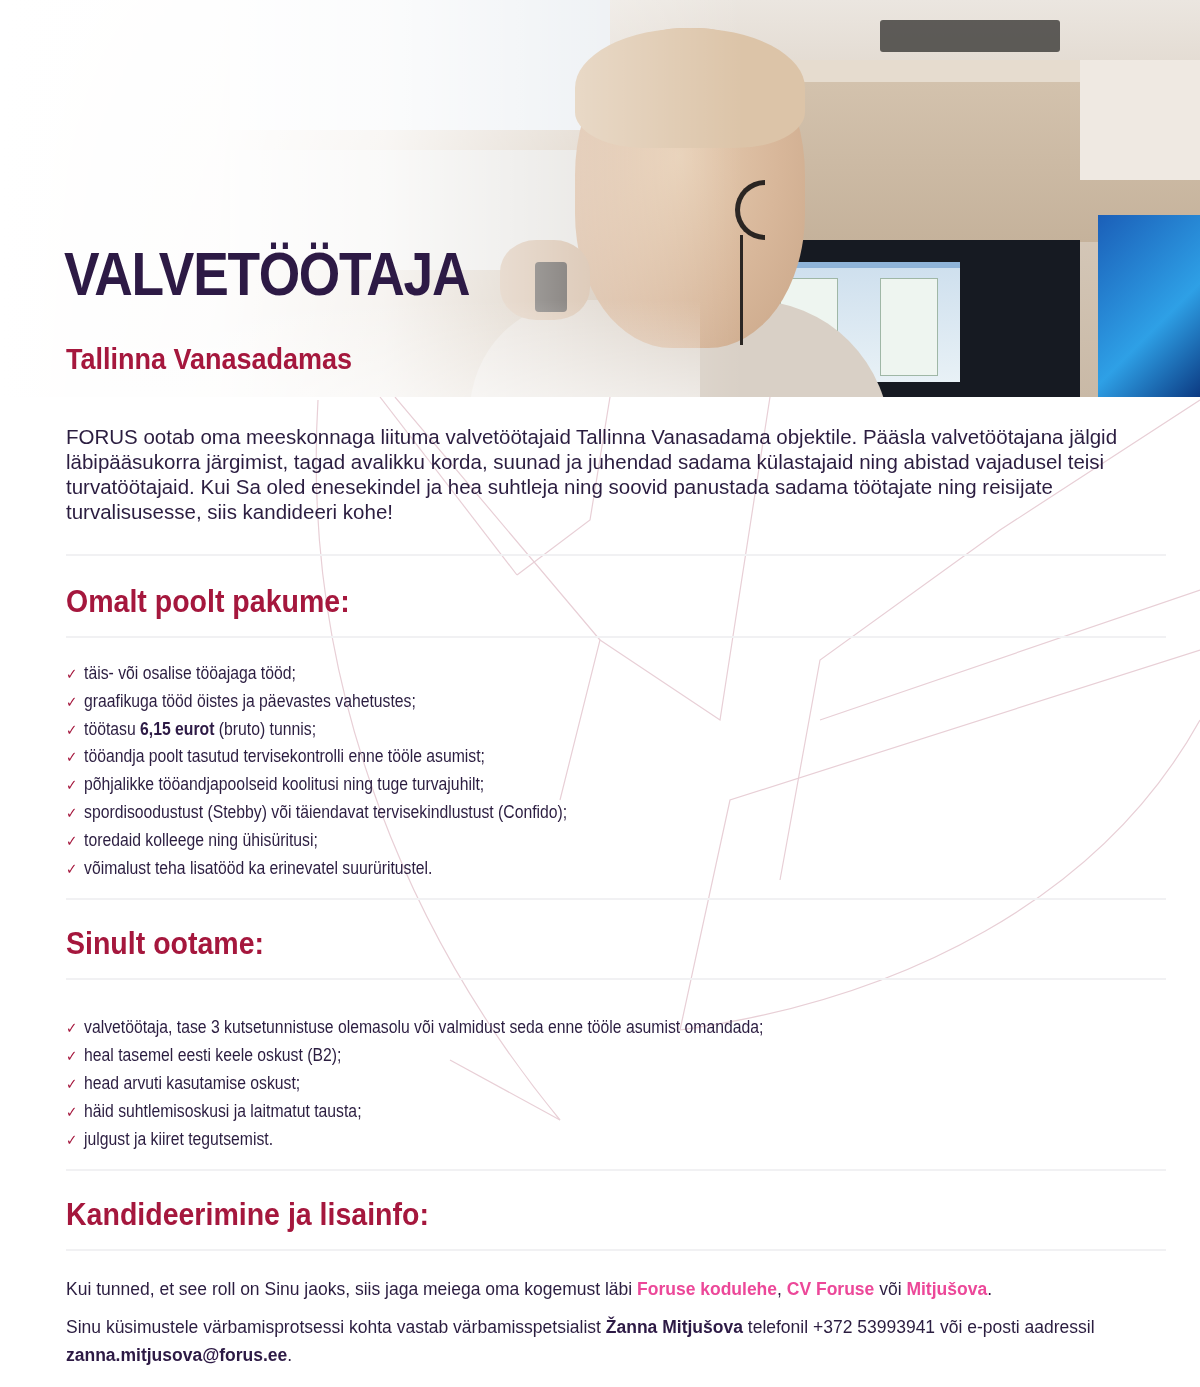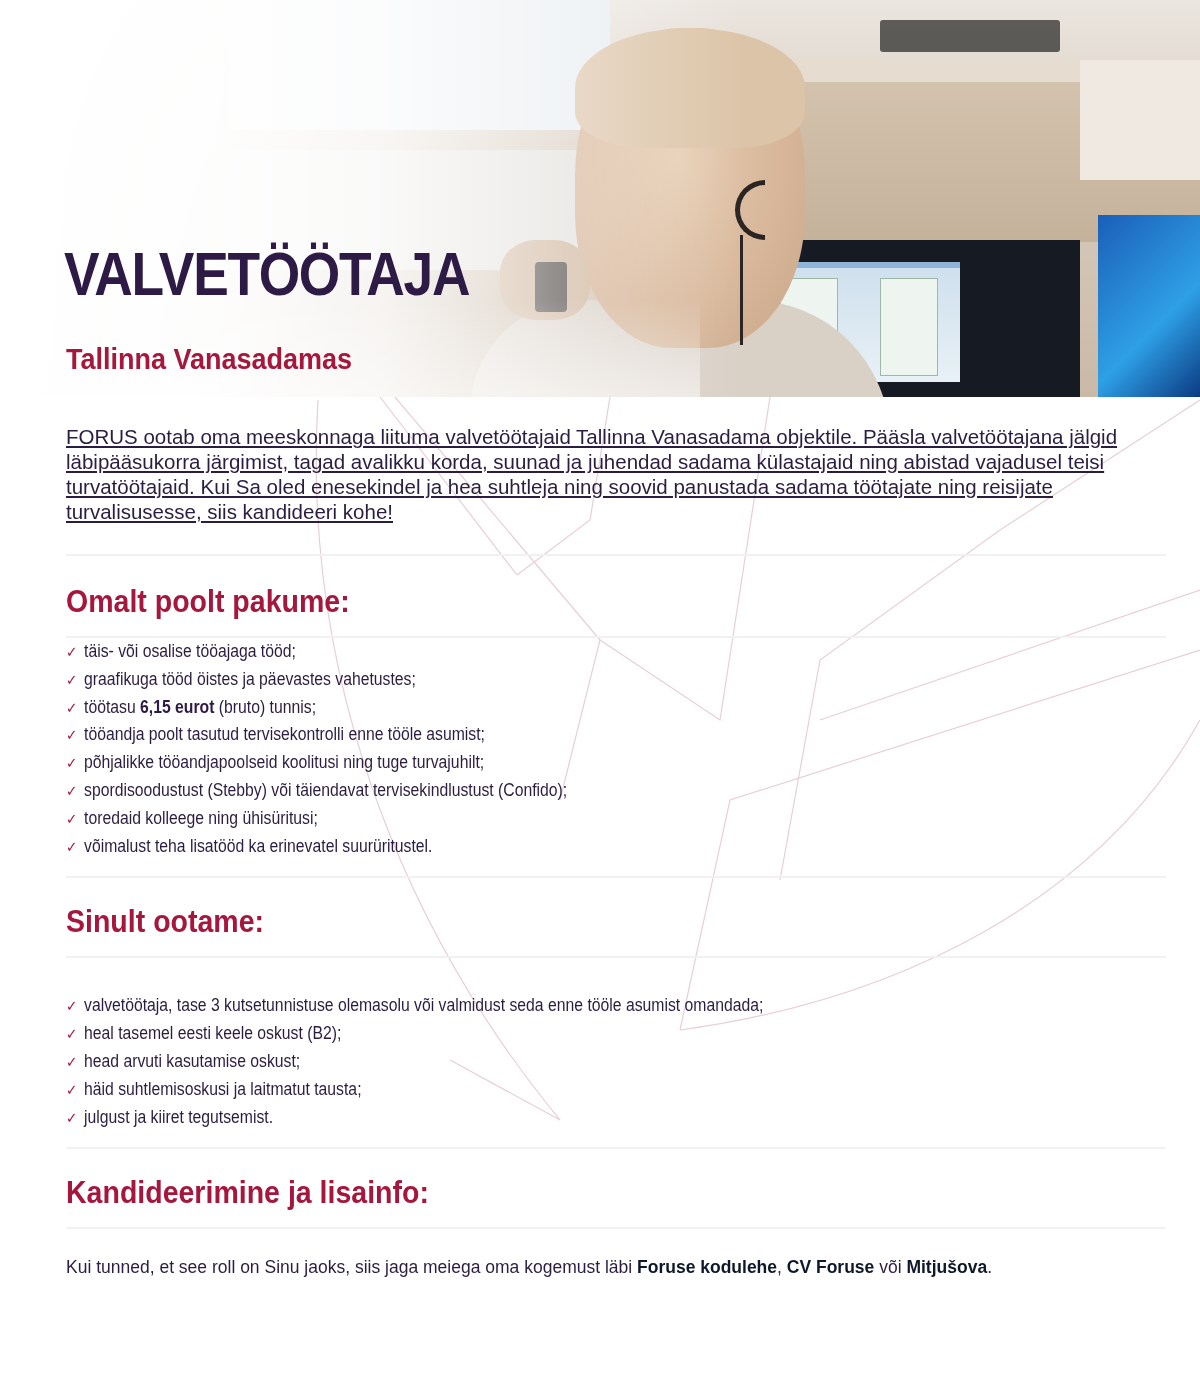"FORUS ootab oma meeskonnaga liituma" .intro { text-decoration: underline -> none }
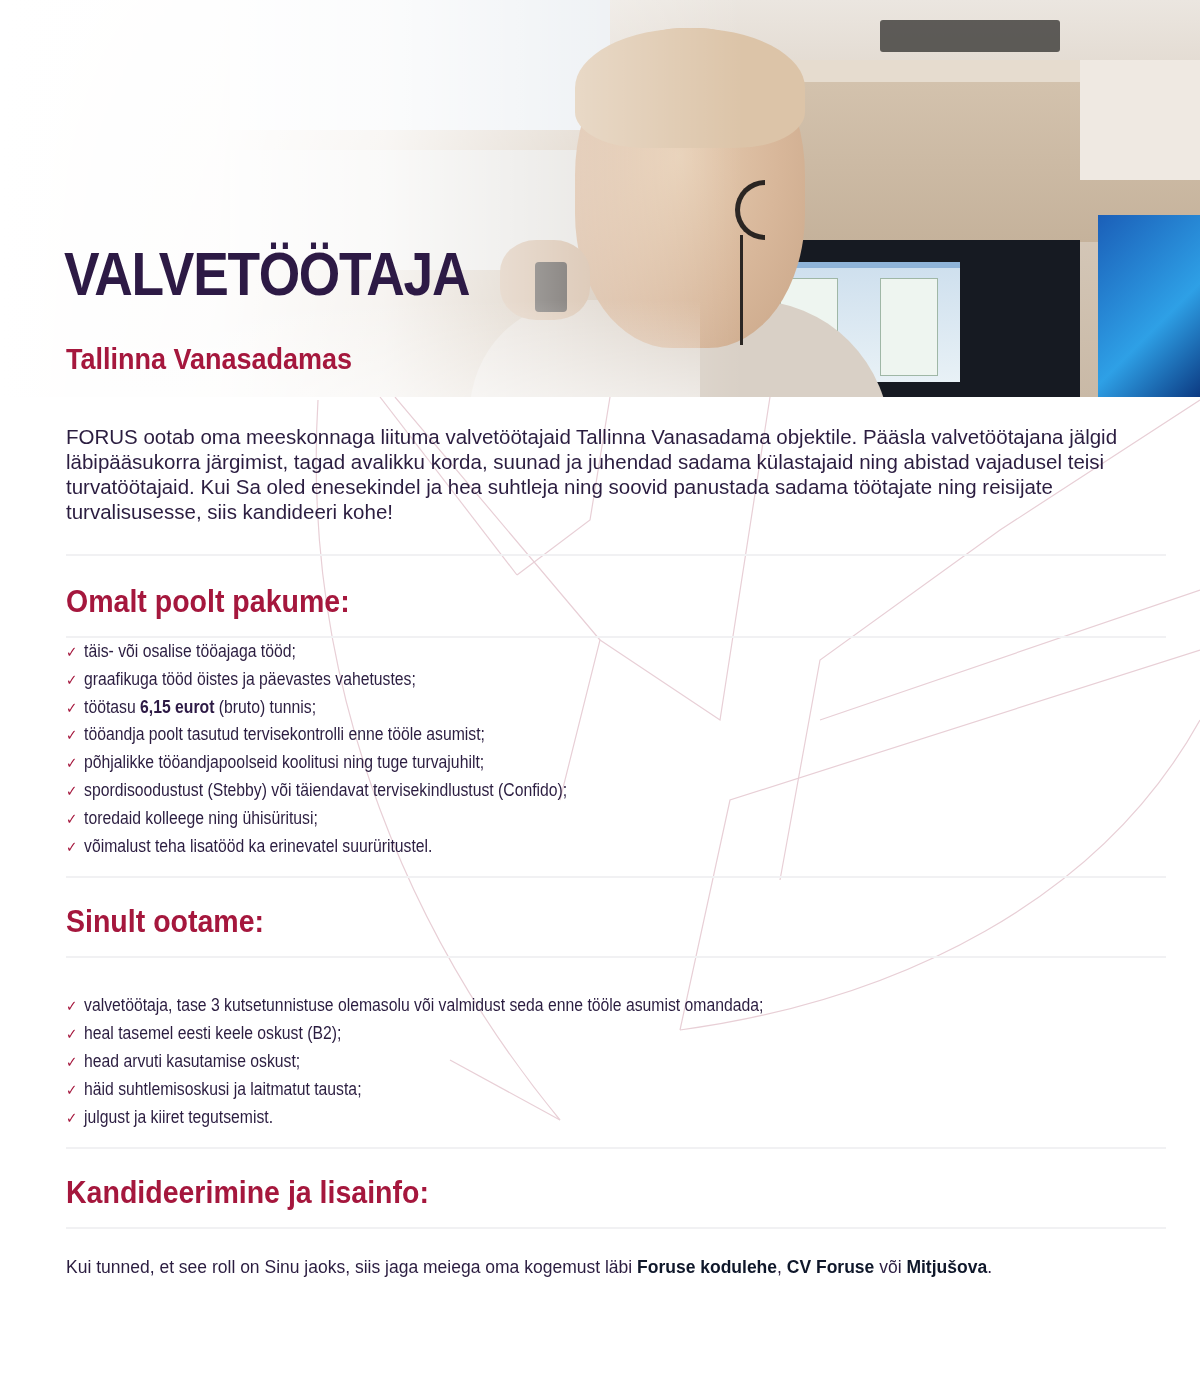"✓ täis- või osalise tööajaga" ul.check-list { margin-top: none -> 22px }
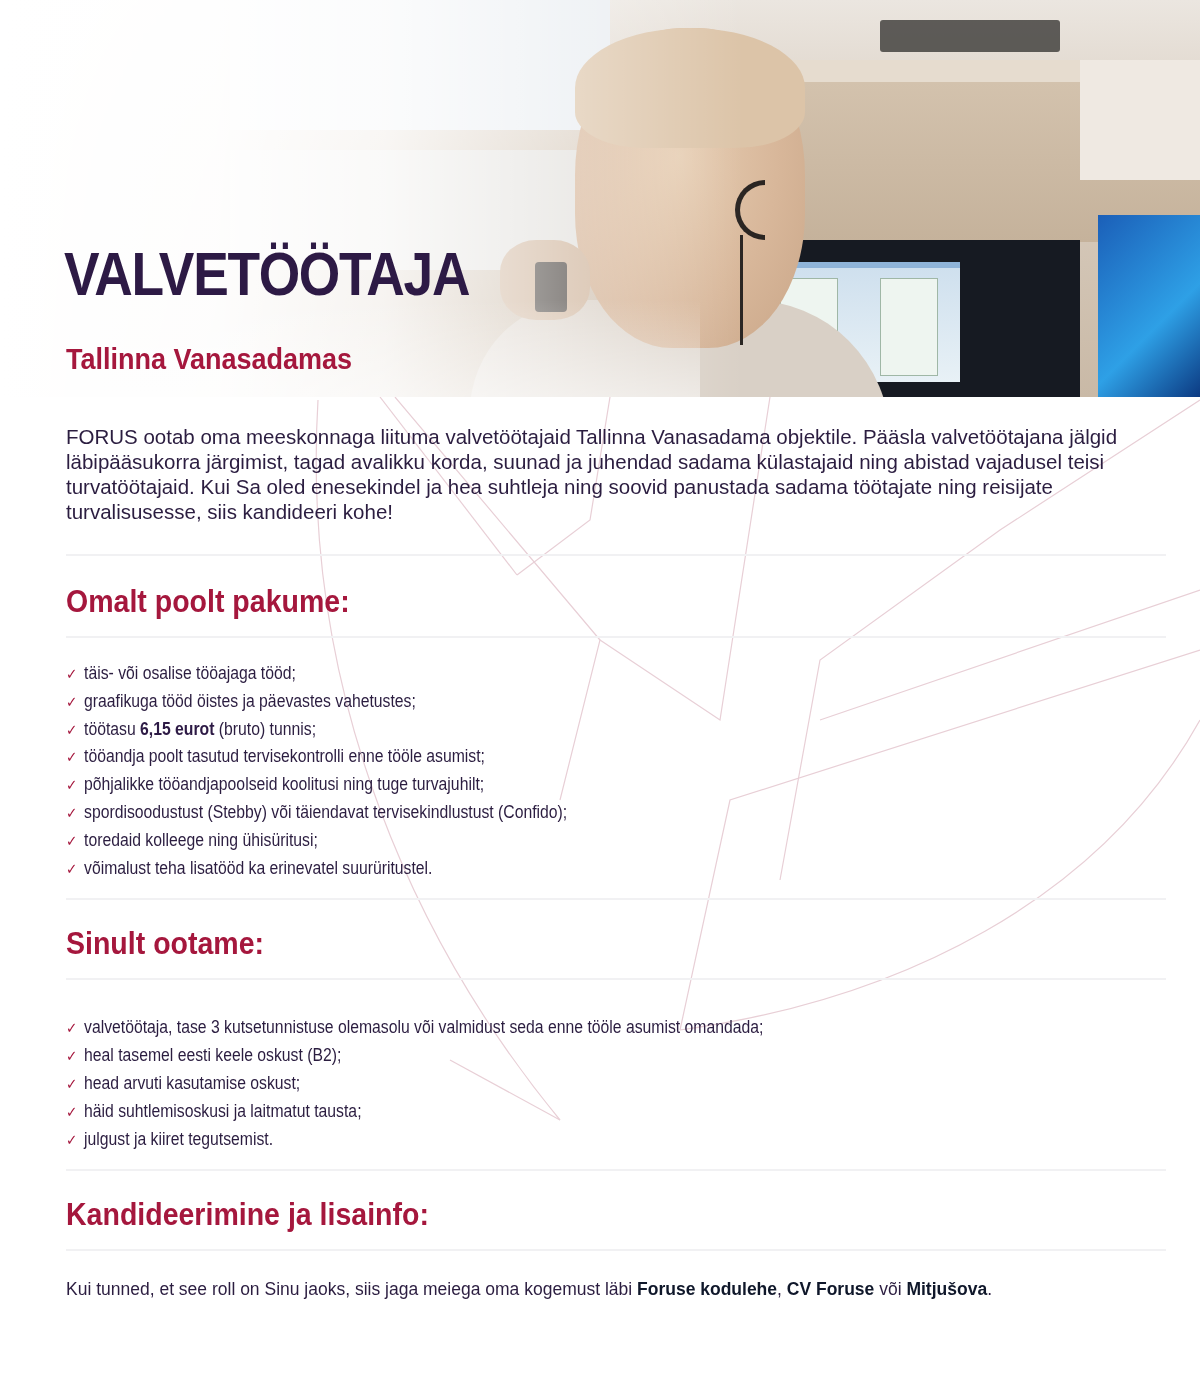"Foruse kodulehe" .link-b { color: #0f172a -> #ec4899 }
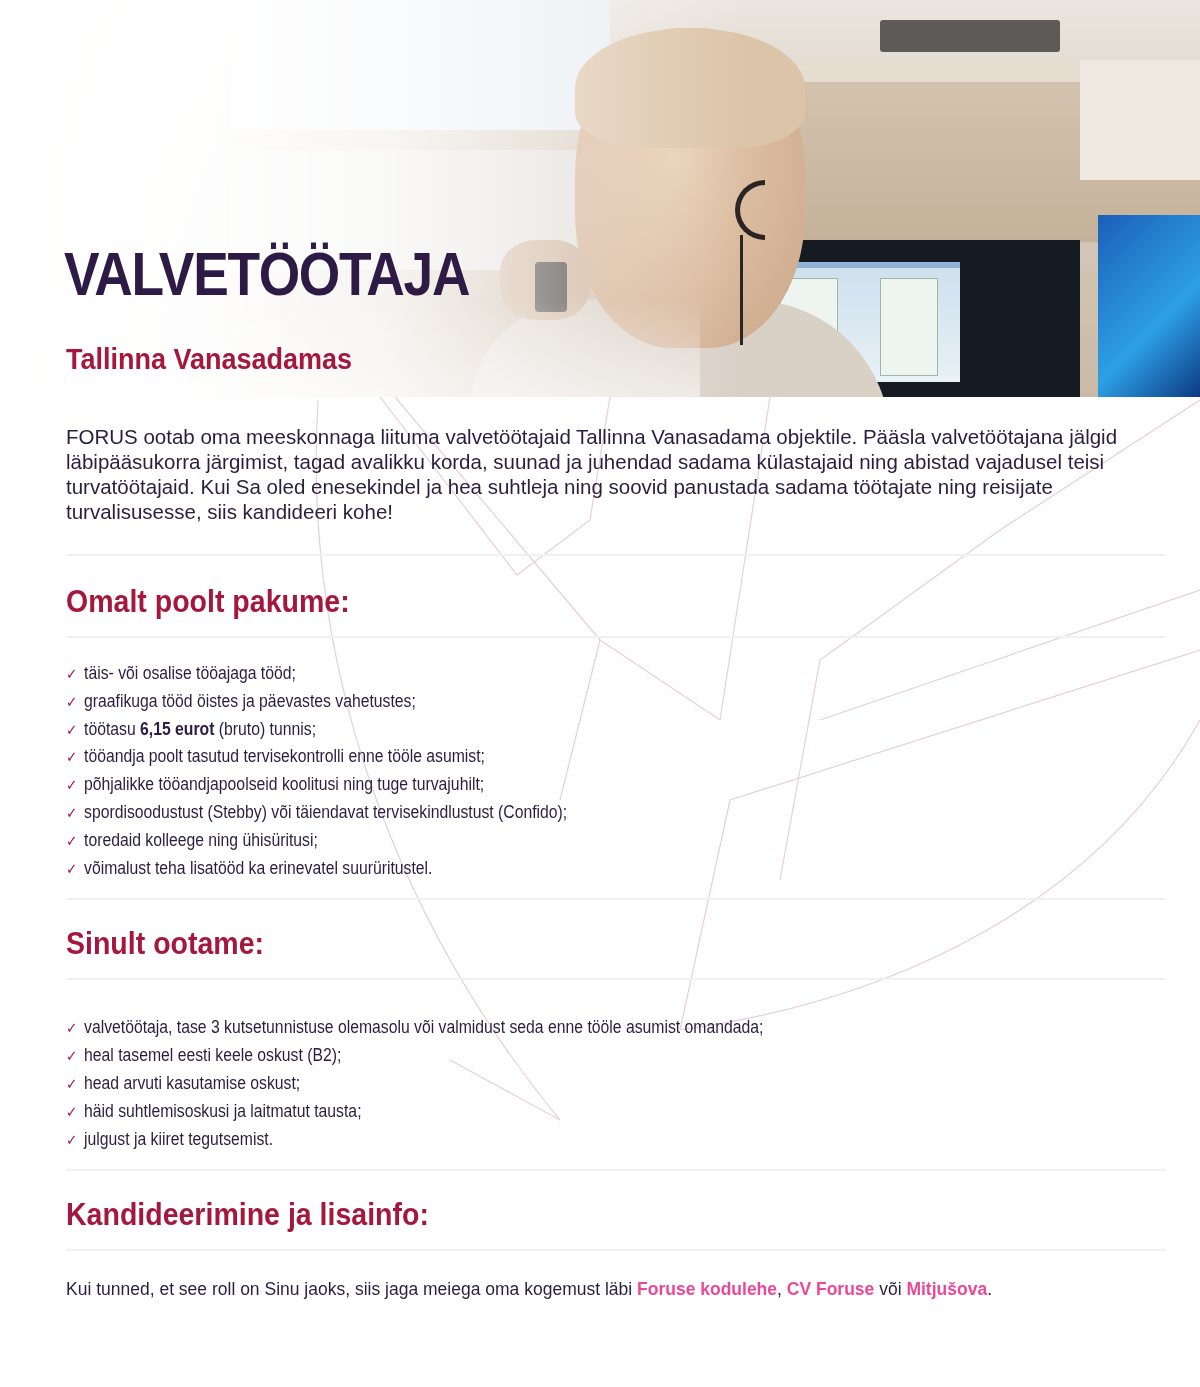"Sinu küsimustele värbamisprotsessi kohta" p.para { html: none -> <p> <span>Sinu küsimustele värbamisprotsessi kohta vastab värbamisspetsialist </span><b>Žanna Mitjušova</b><span> telefonil +372 53993941 või e-posti aadressil </span><b>zanna.mitjusova@forus.ee</b><span>.</span> </p> }
